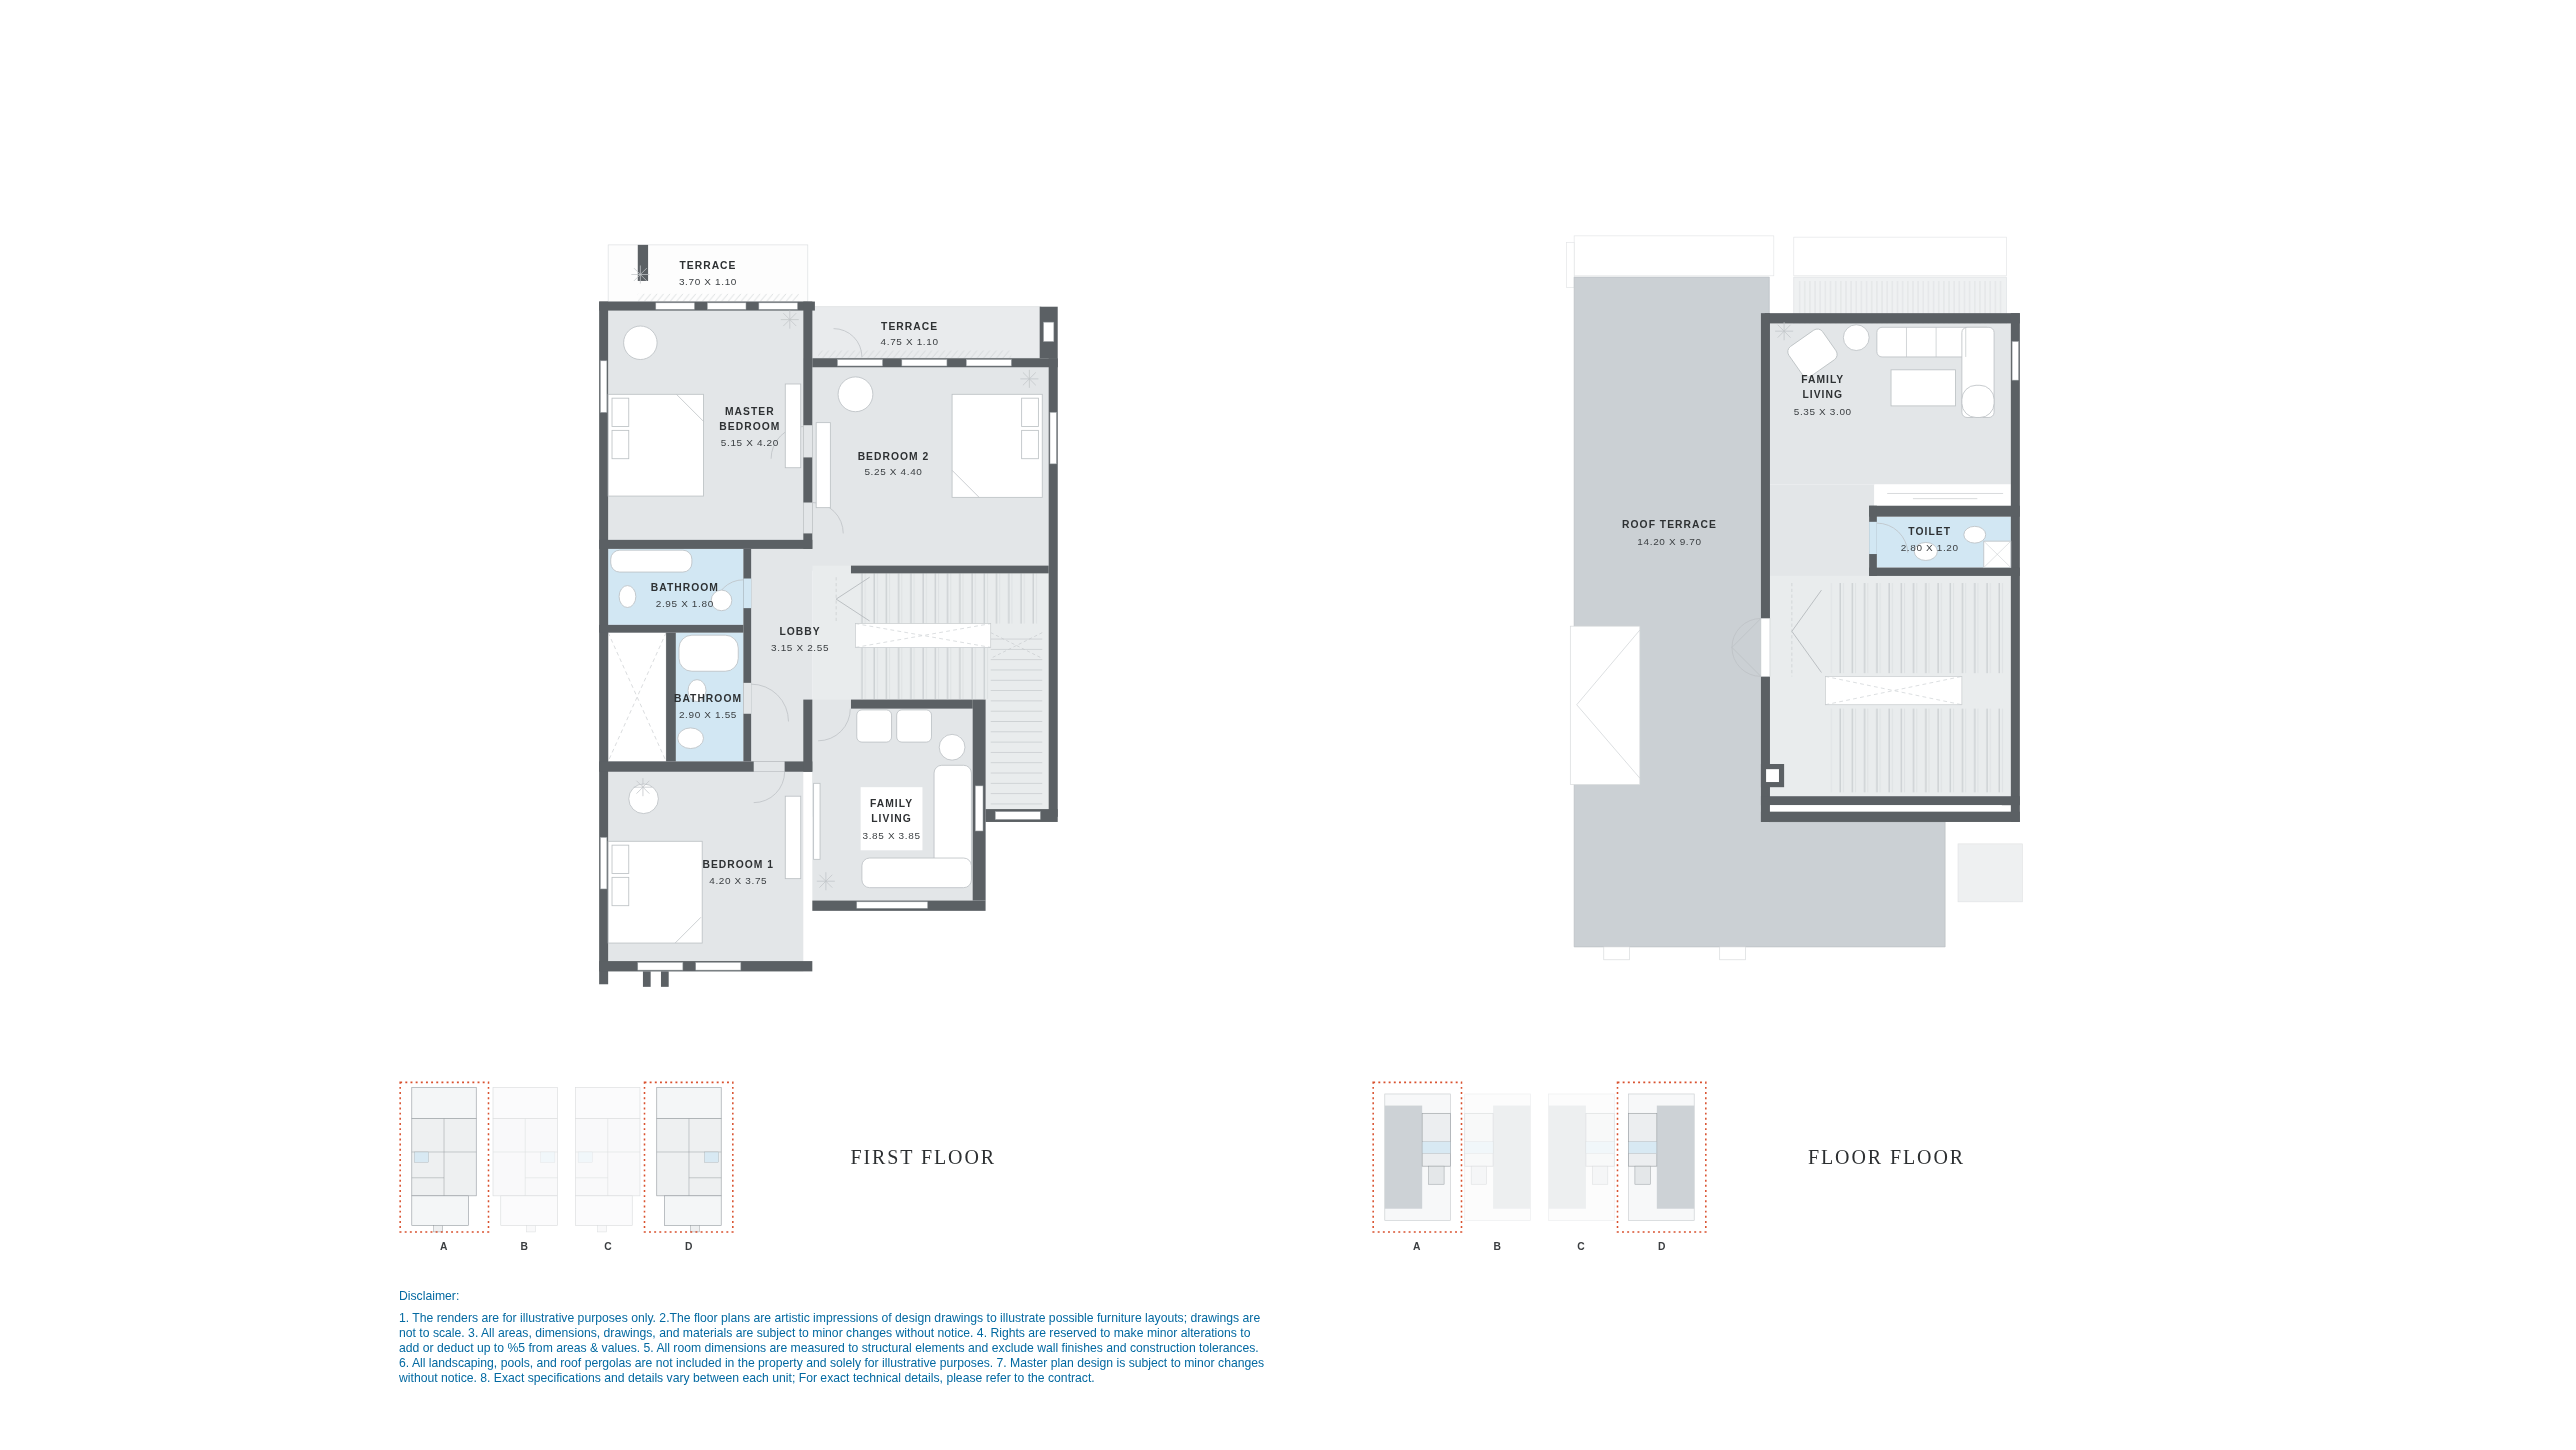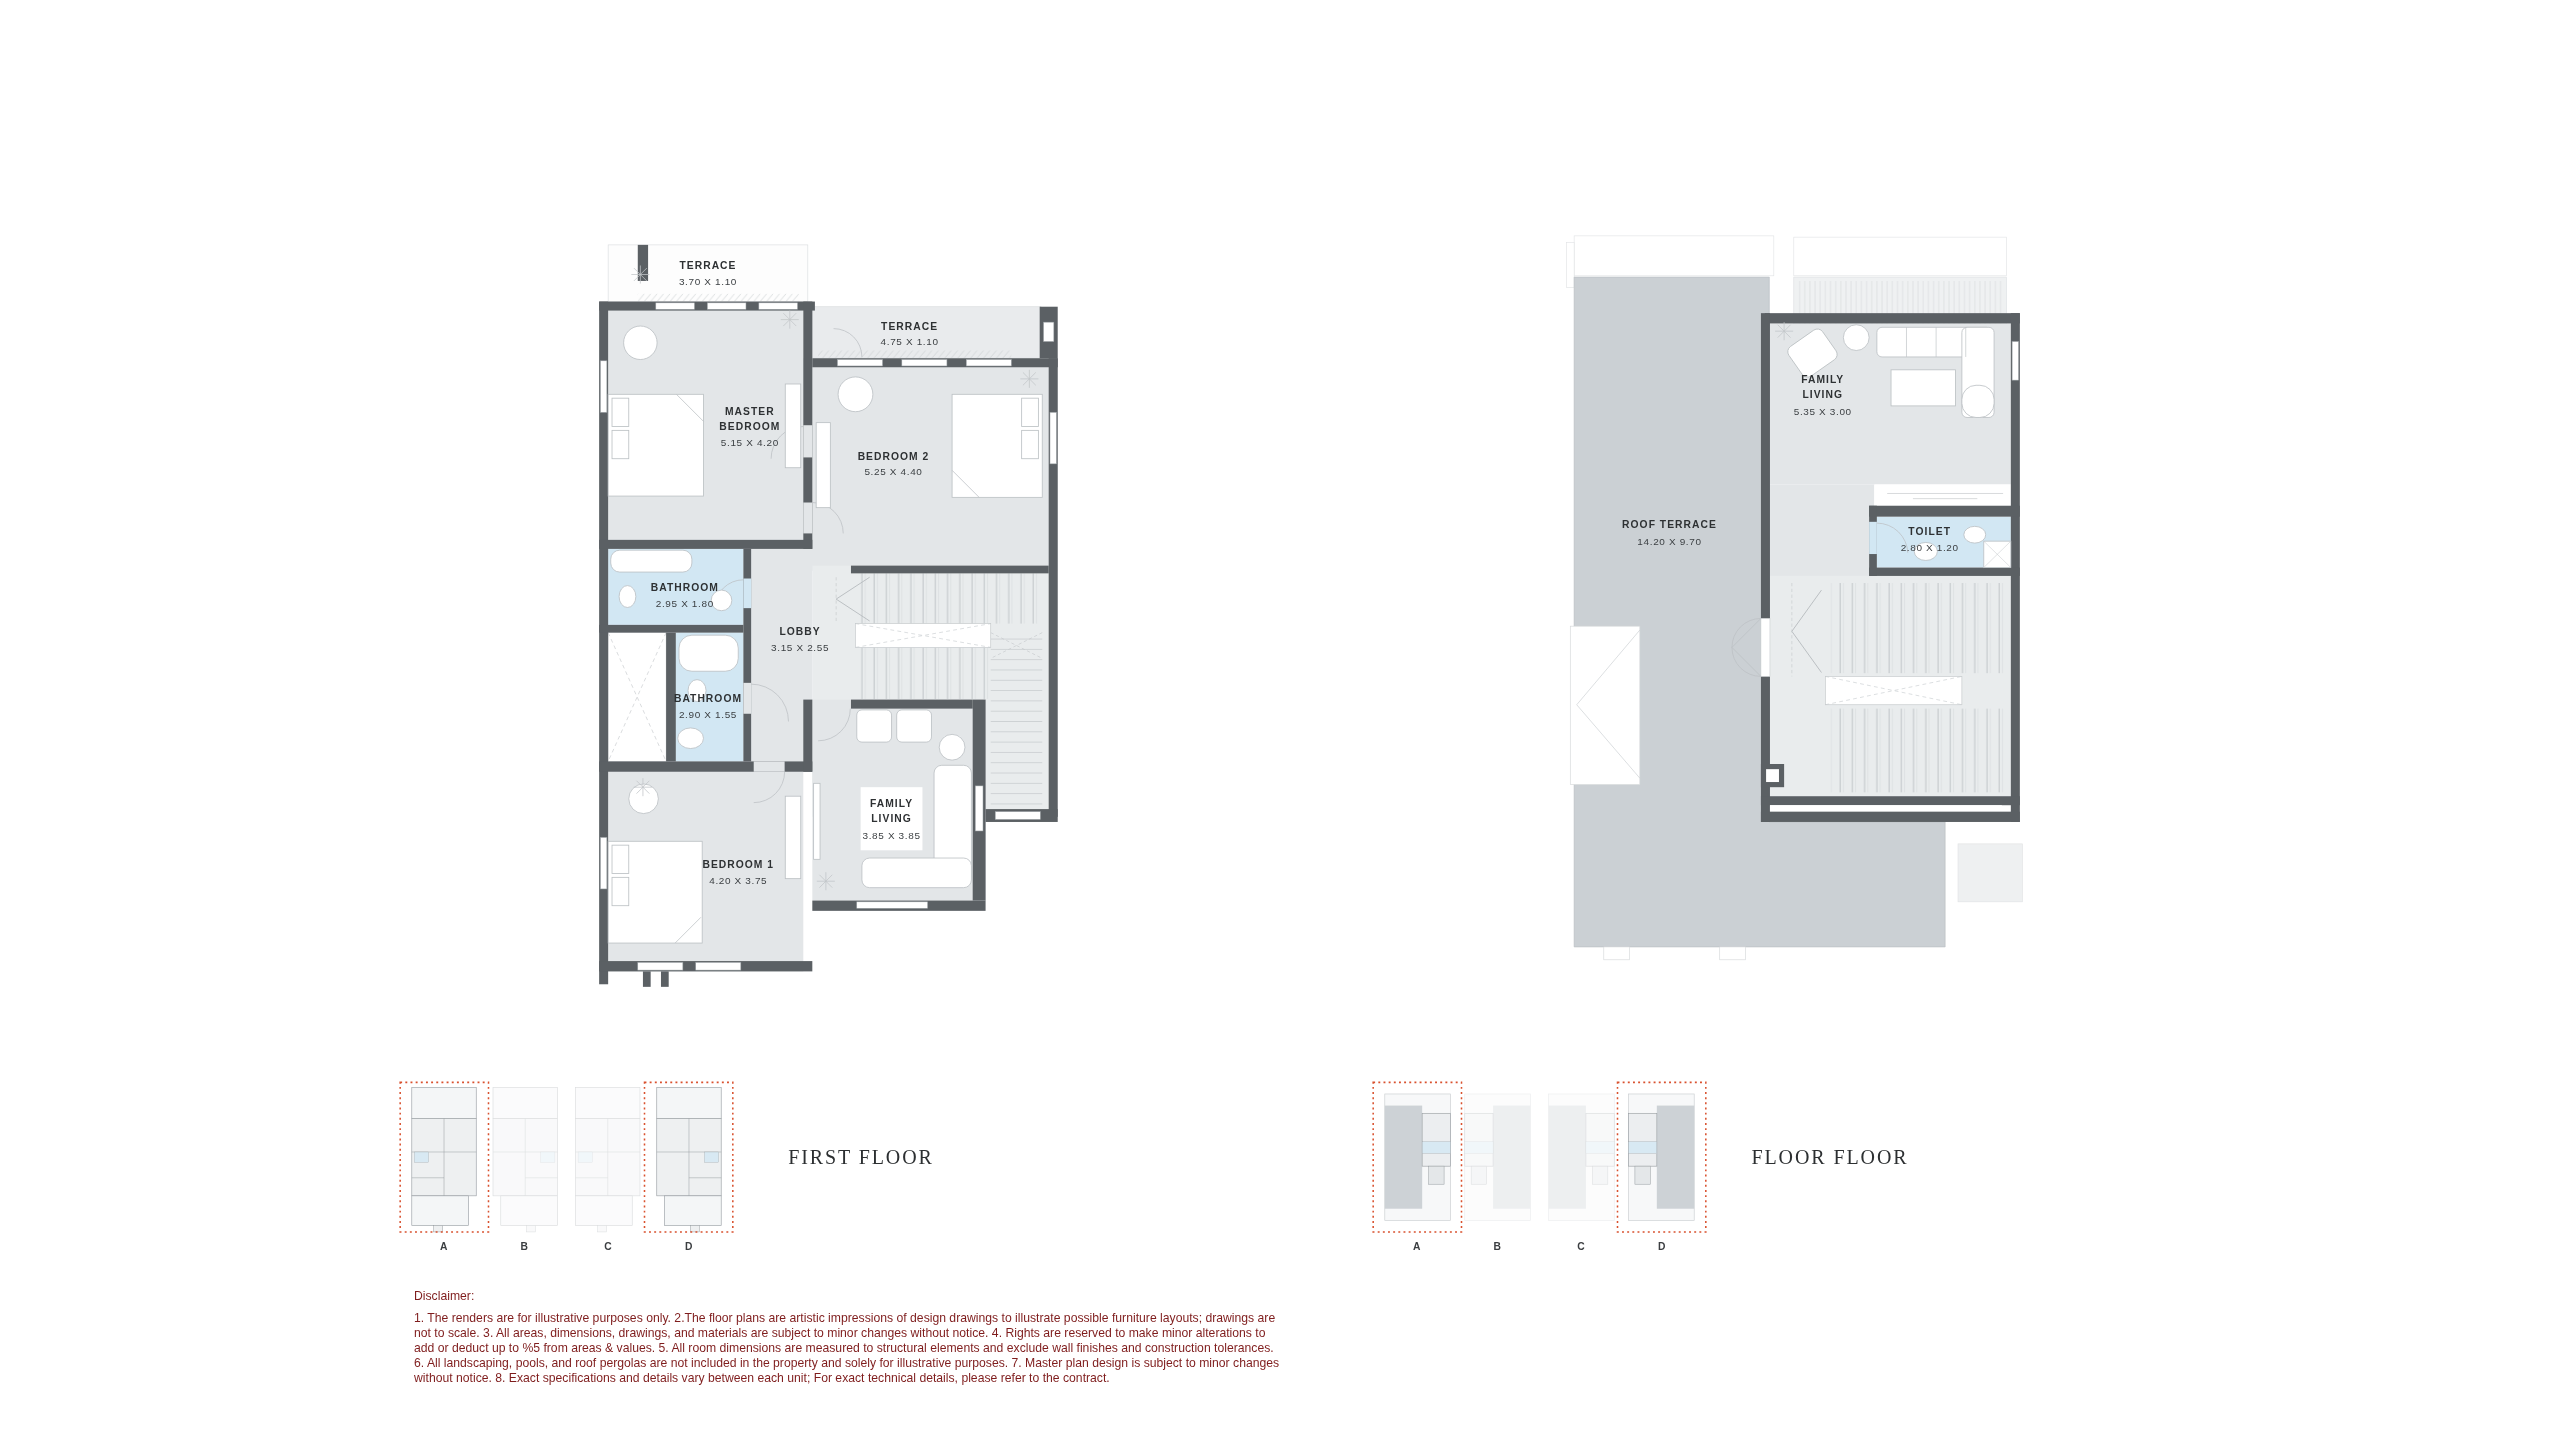"FIRST FLOOR" .floor-title { text-align: center -> right }
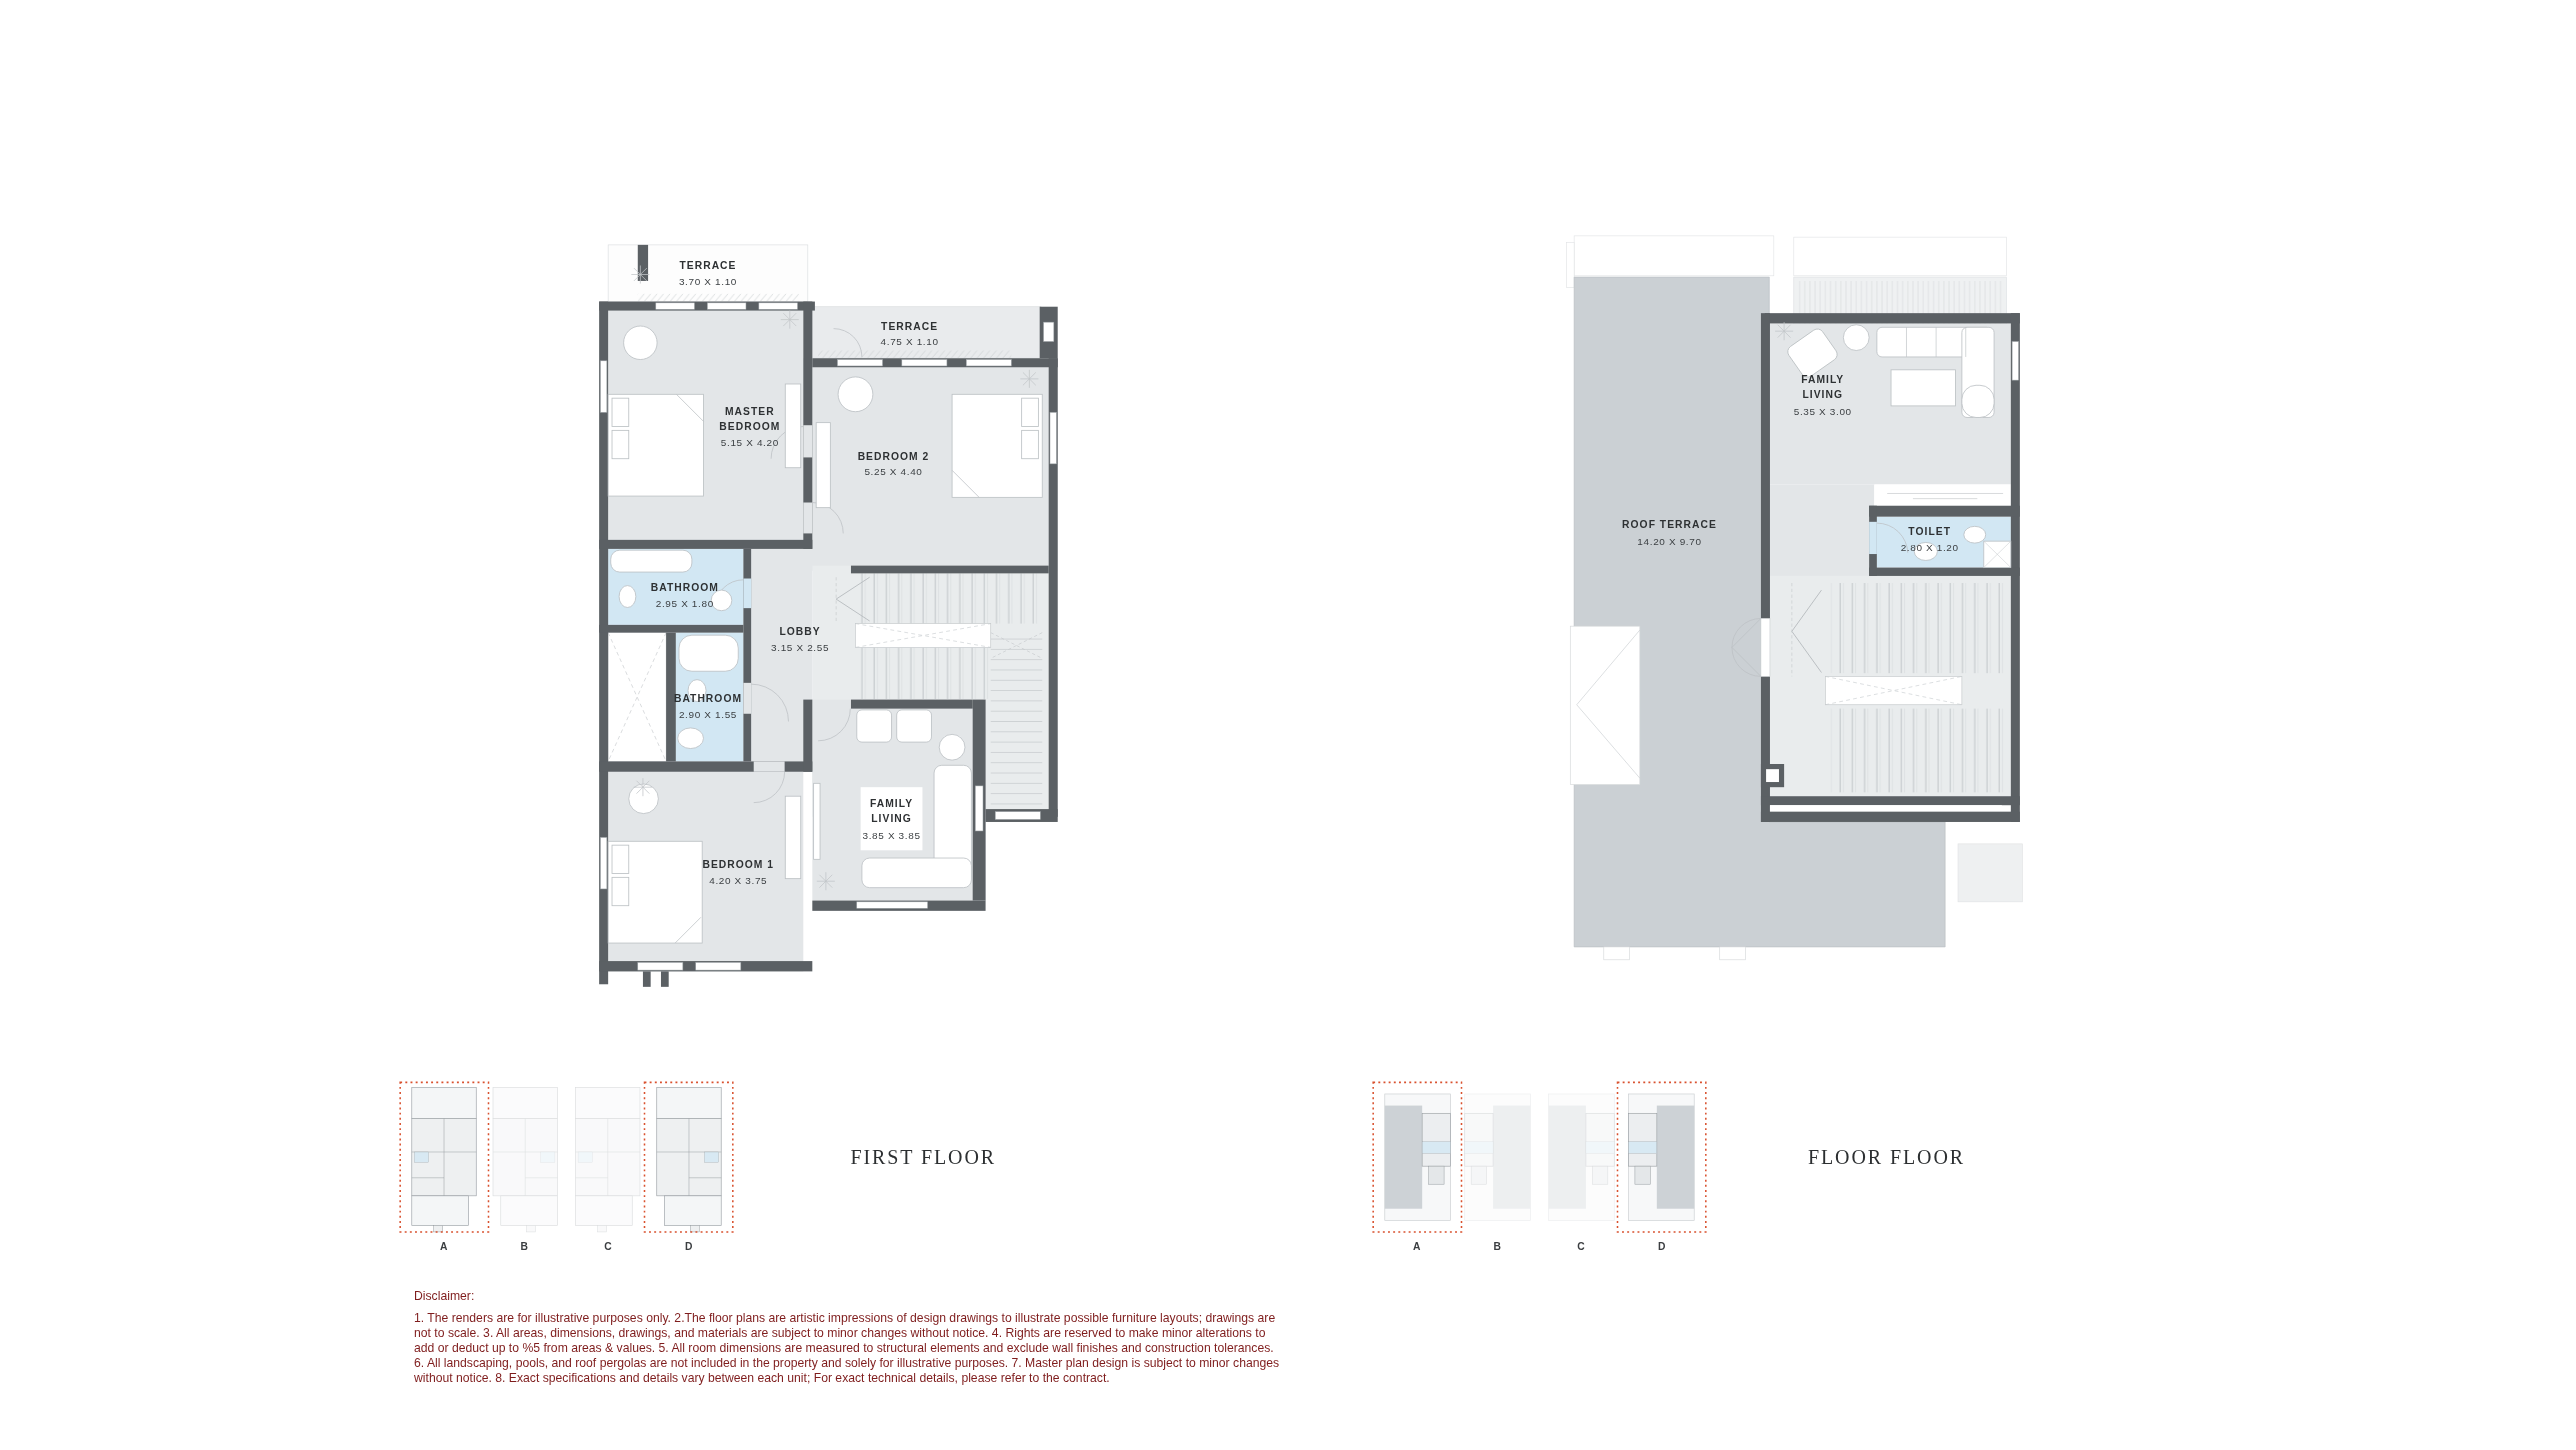"Disclaimer:" .disclaimer { color: #7f1d1d -> #0369a1; margin-left: 15px -> none }
